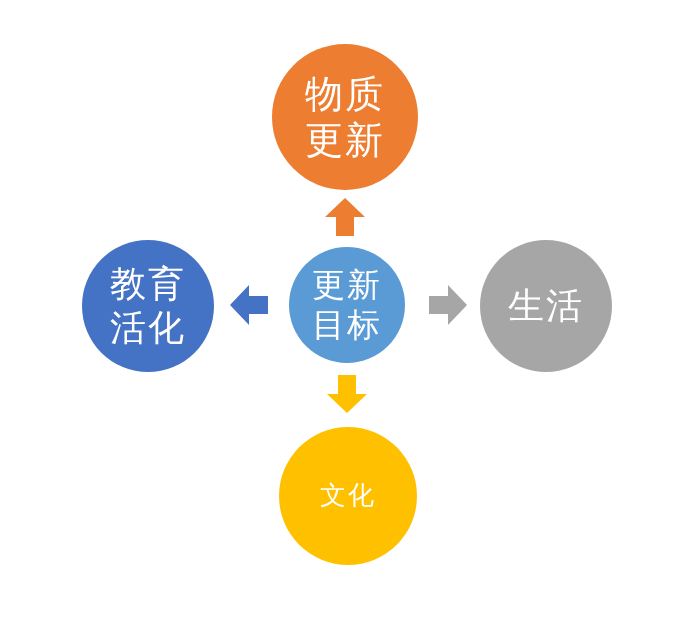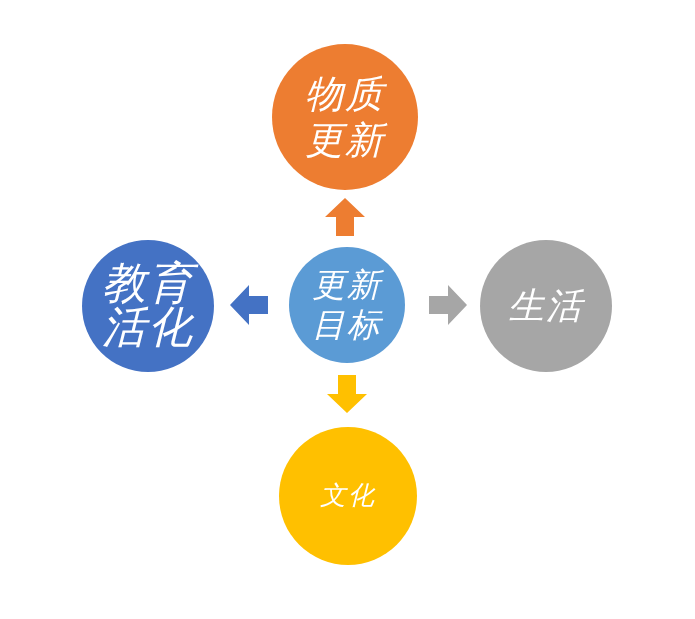"物质" .canvas { font-style: italic -> none }
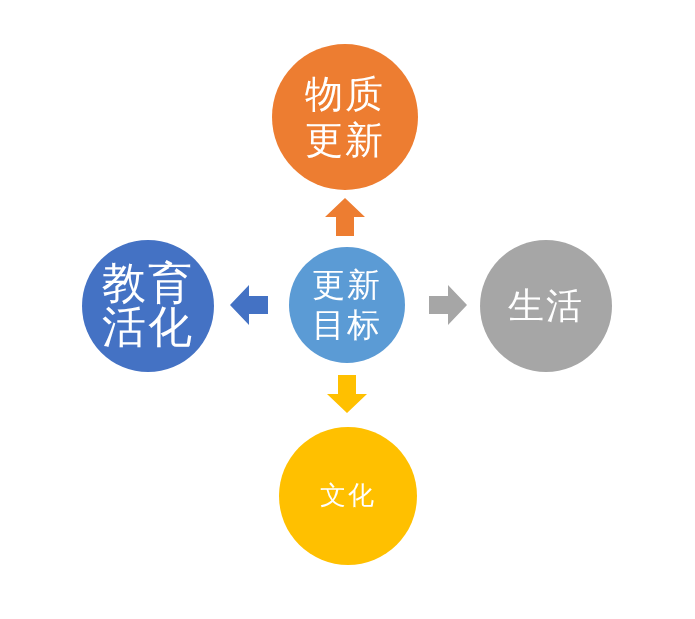"教育" .node-left { font-size: 44px -> 36px }
